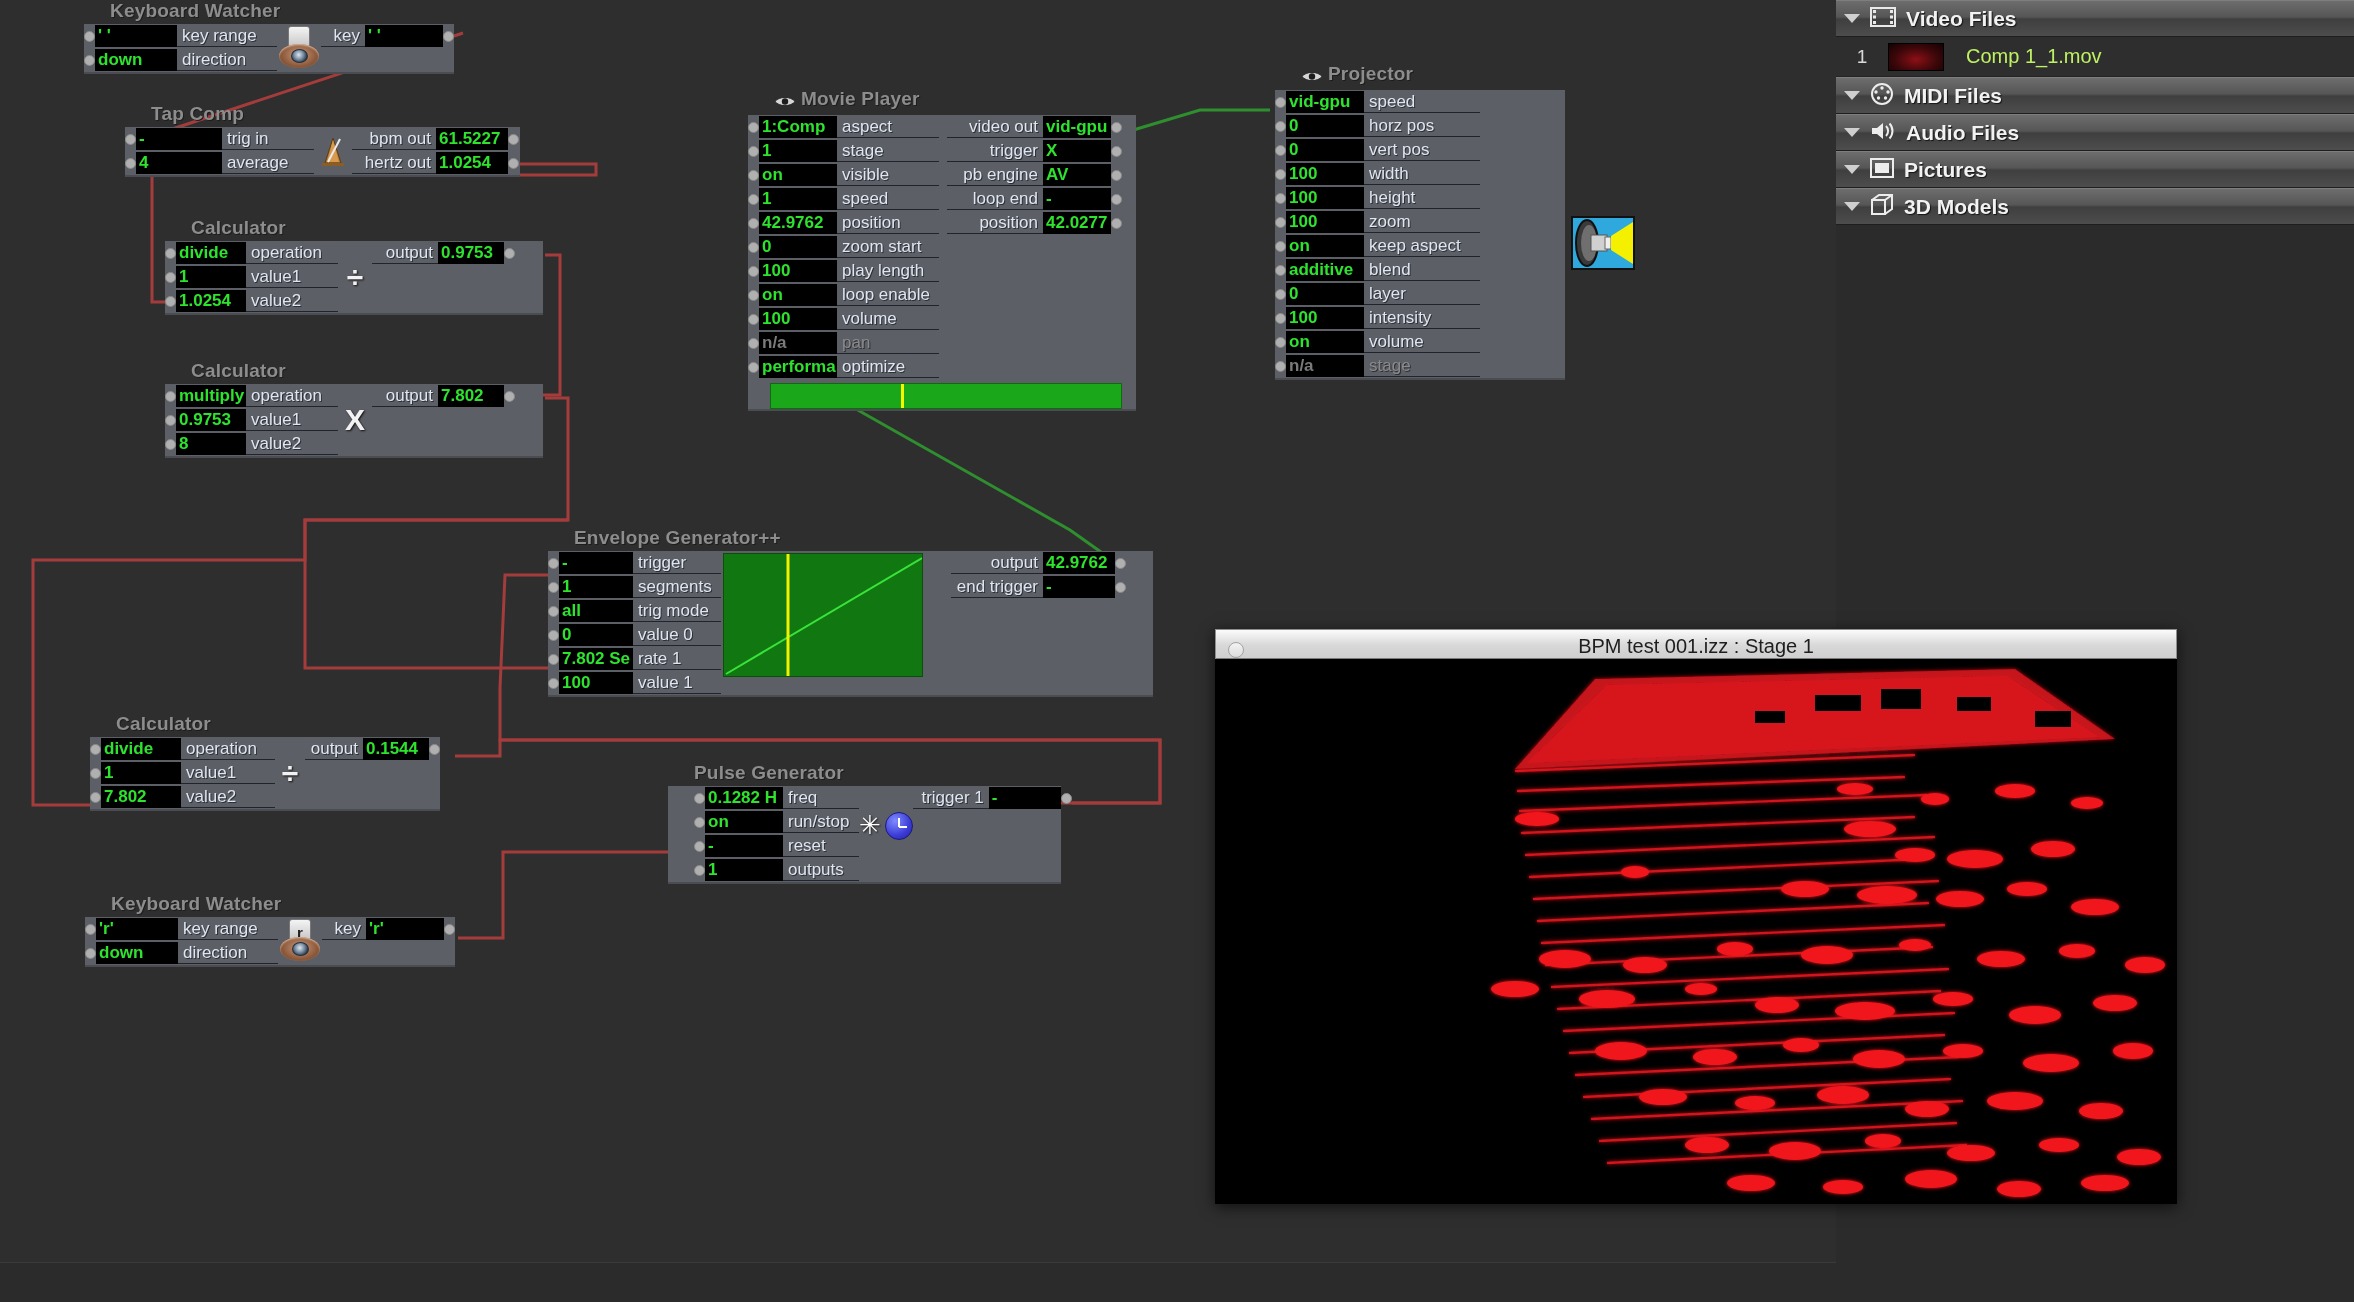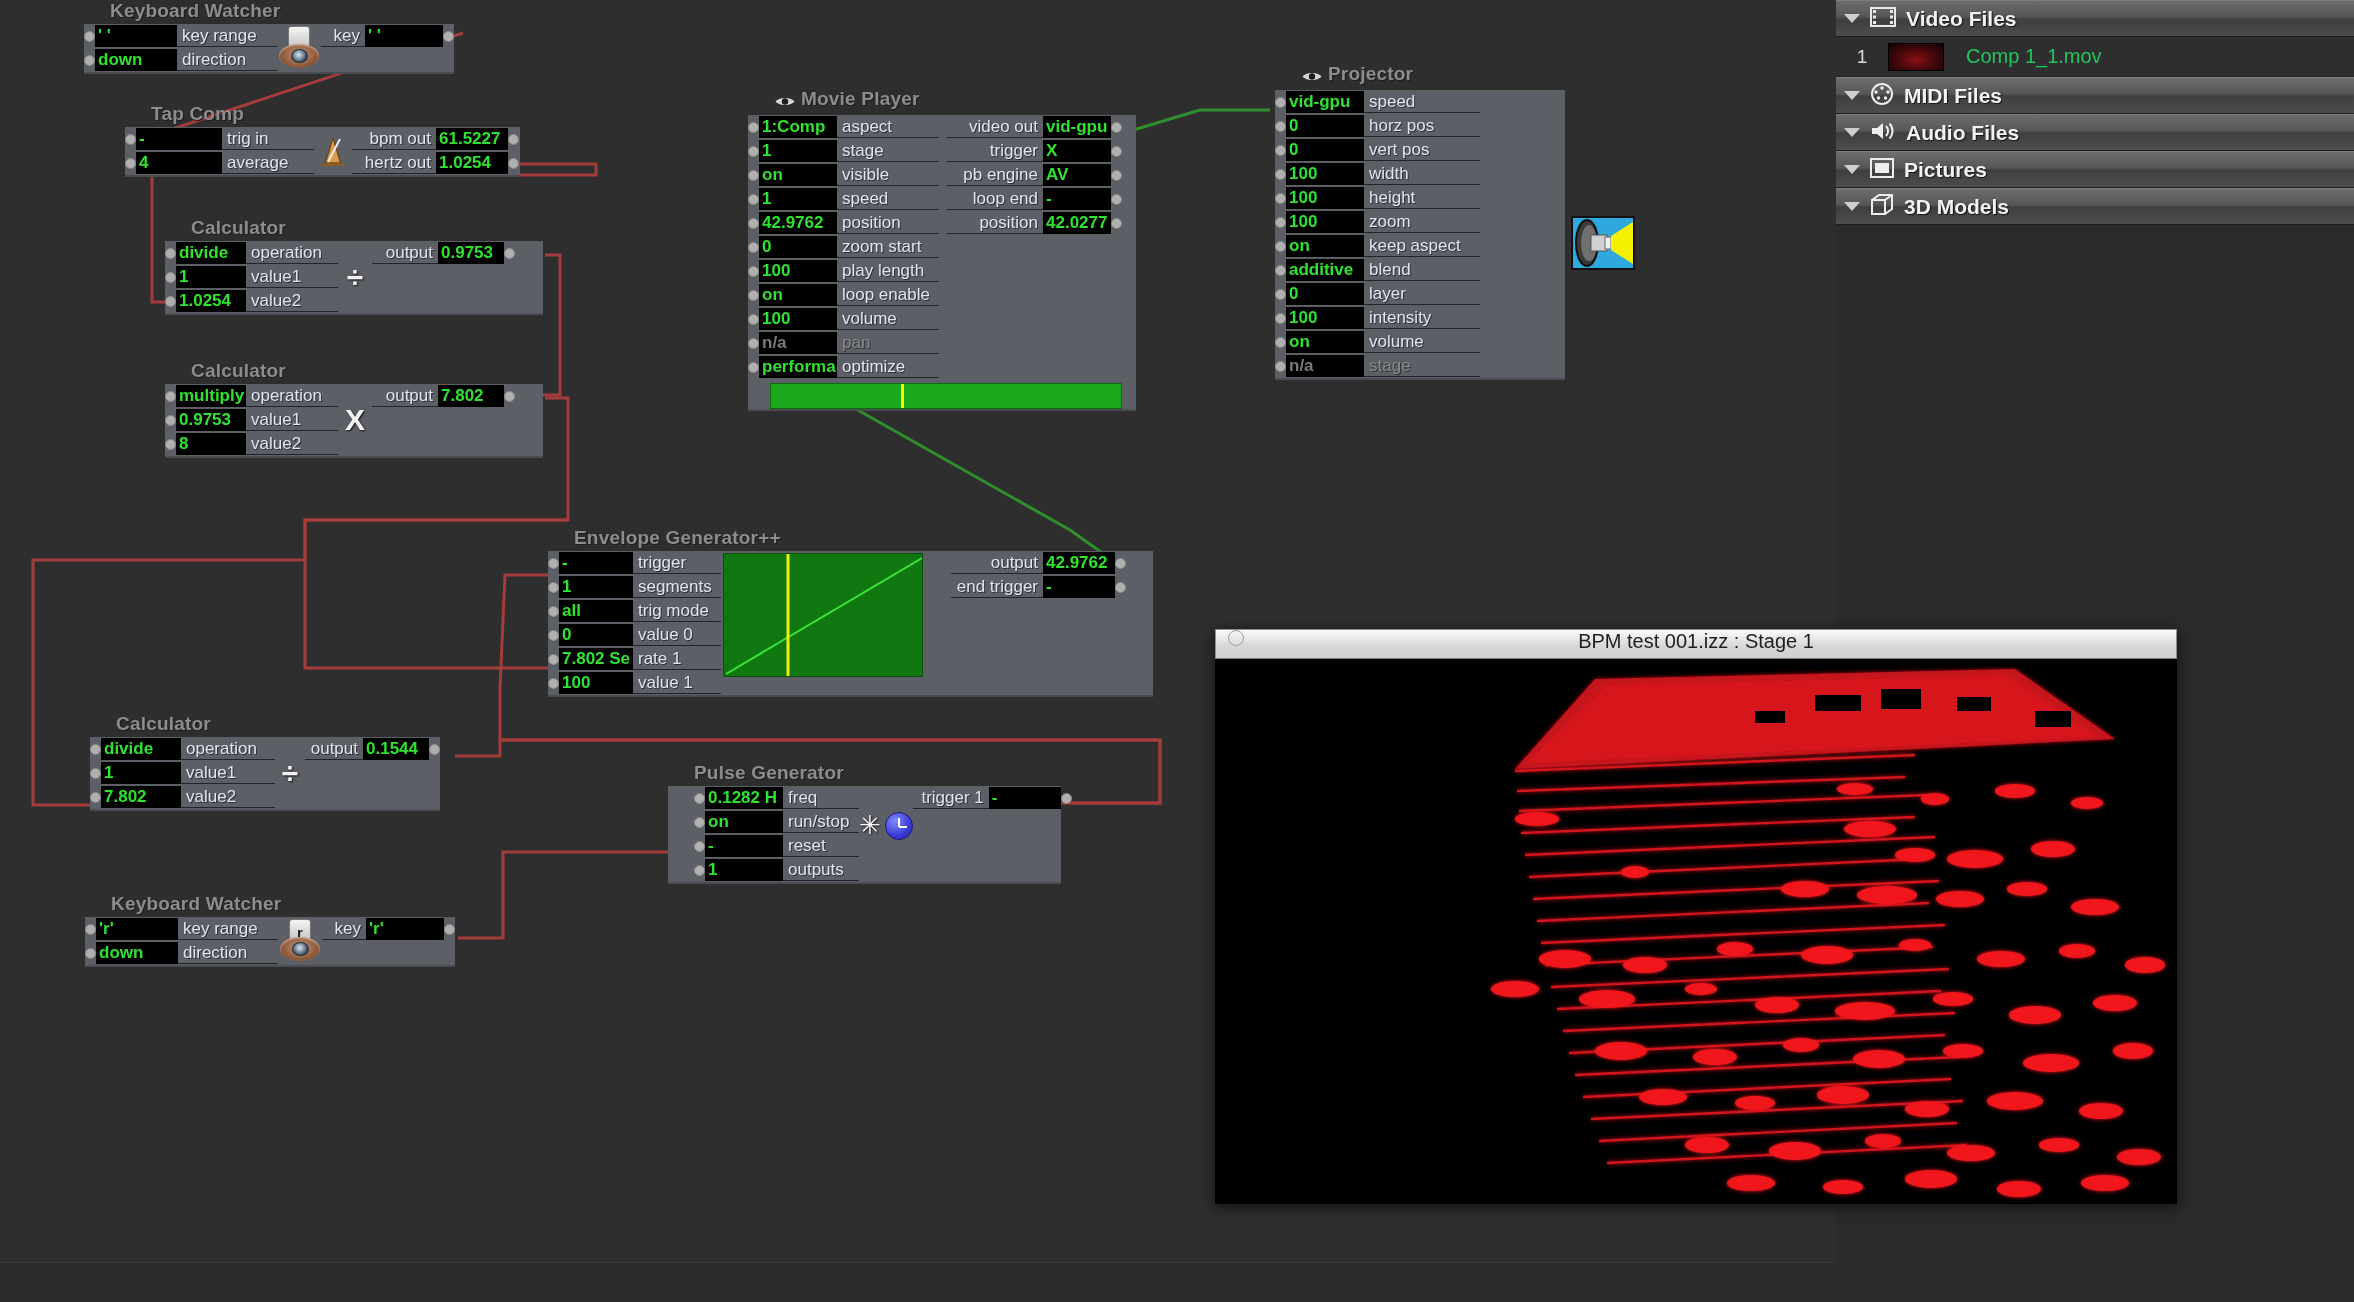"Comp 1_1.mov" .bin-row .fname { color: #22c55e -> #bef264 }
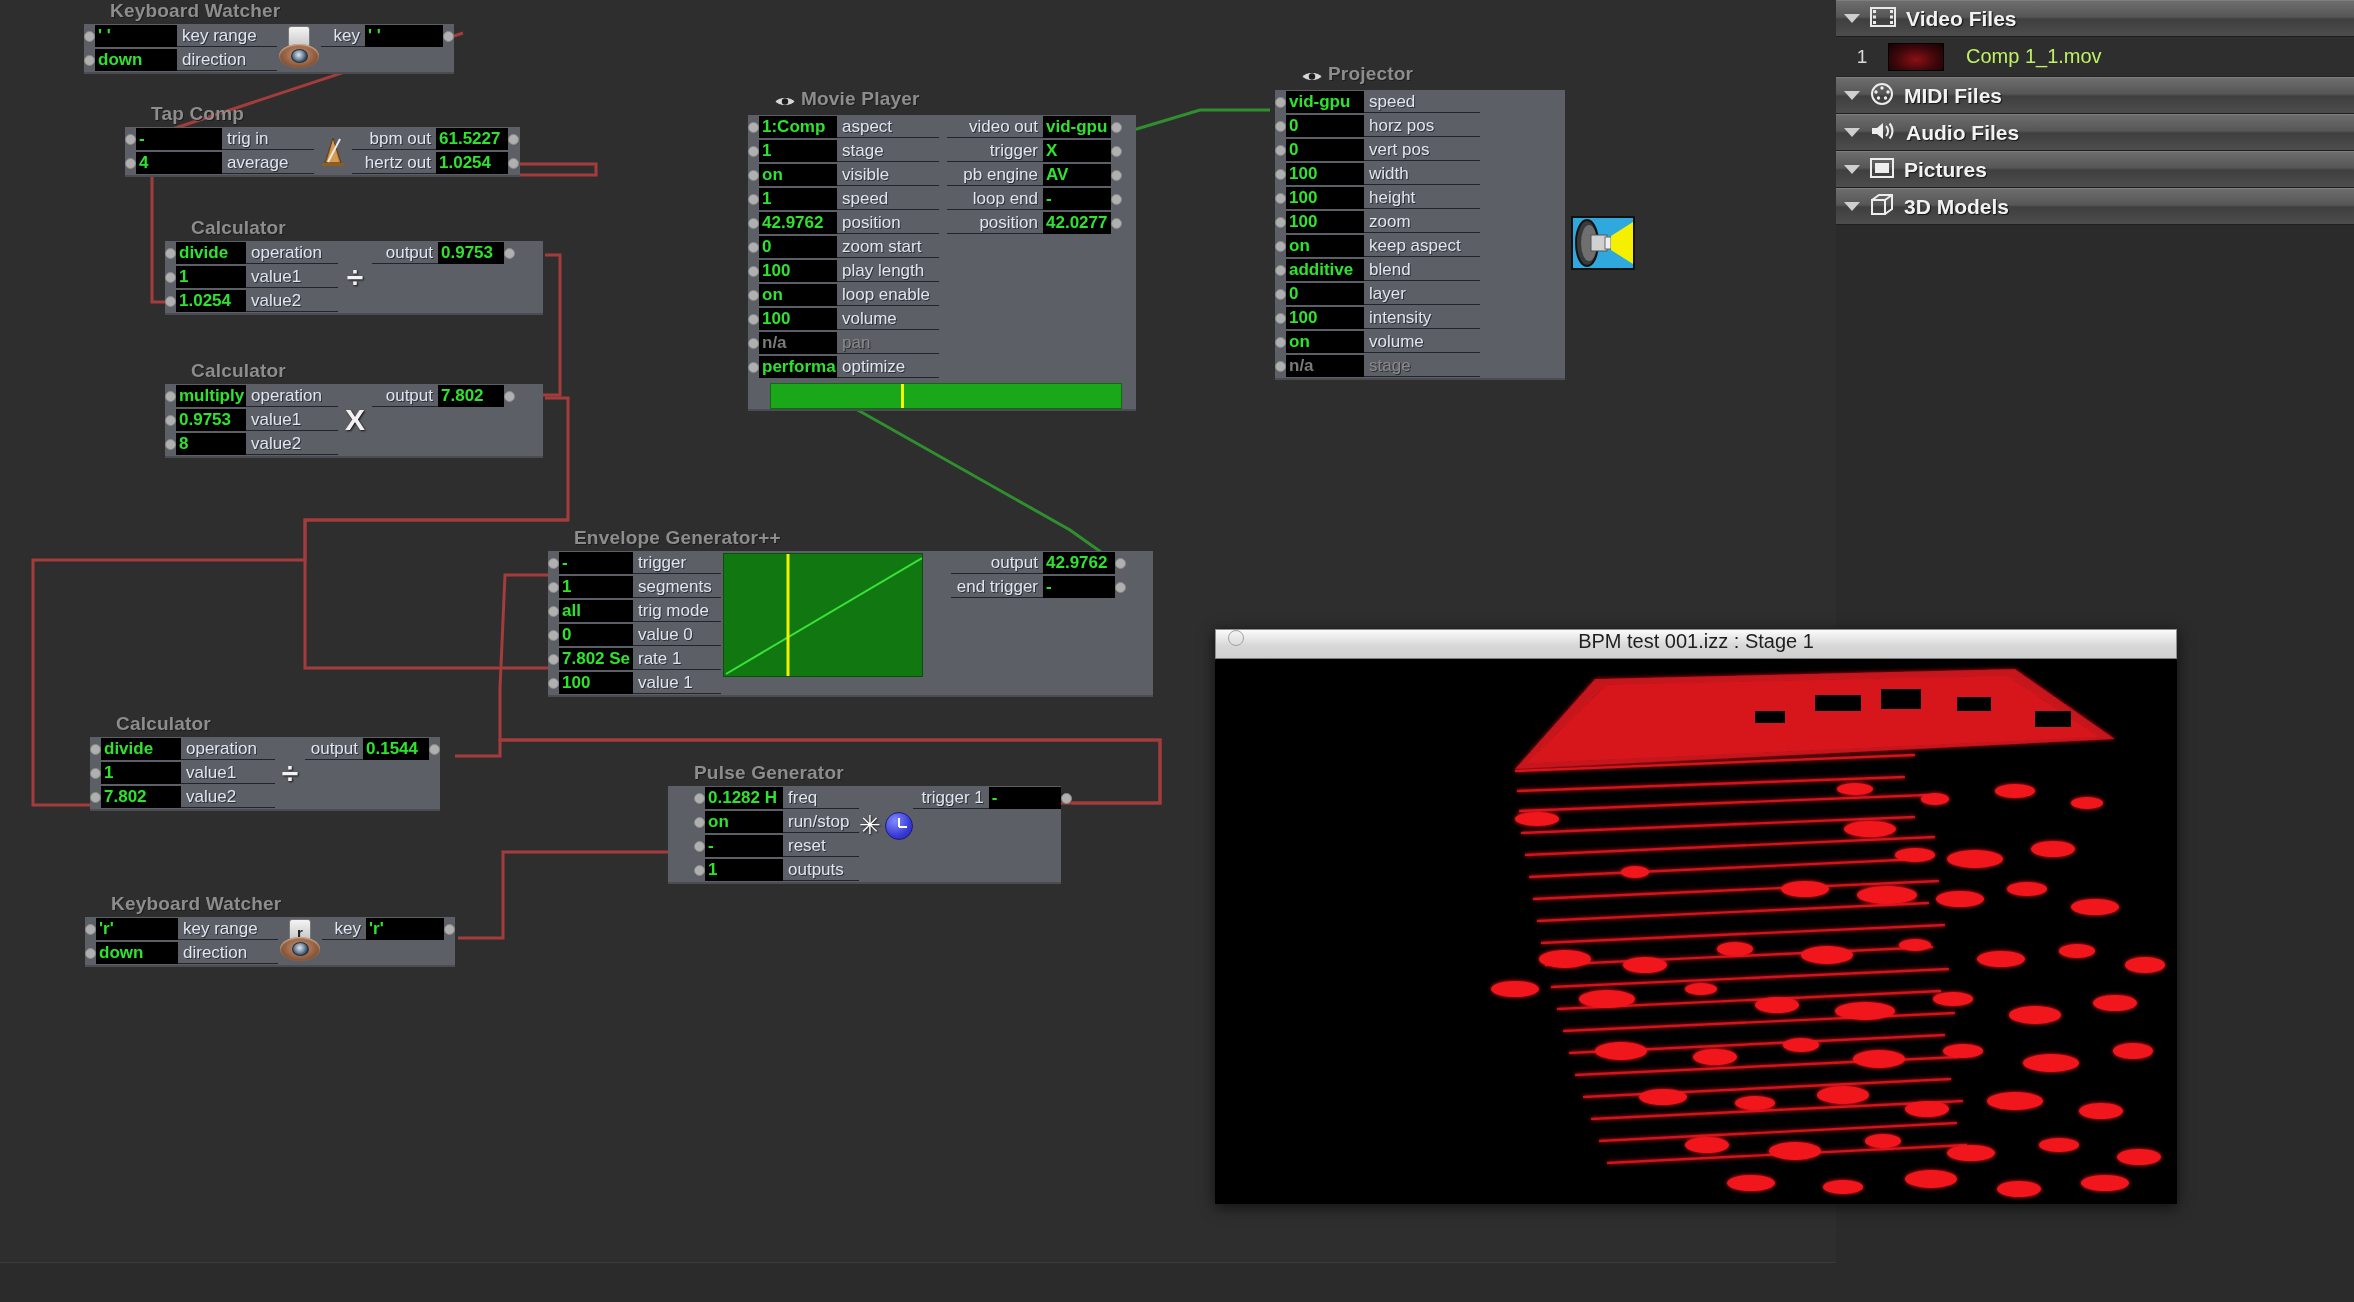"BPM test 001.izz : Stage" #stage-titlebar { align-items: flex-start -> flex-end }
